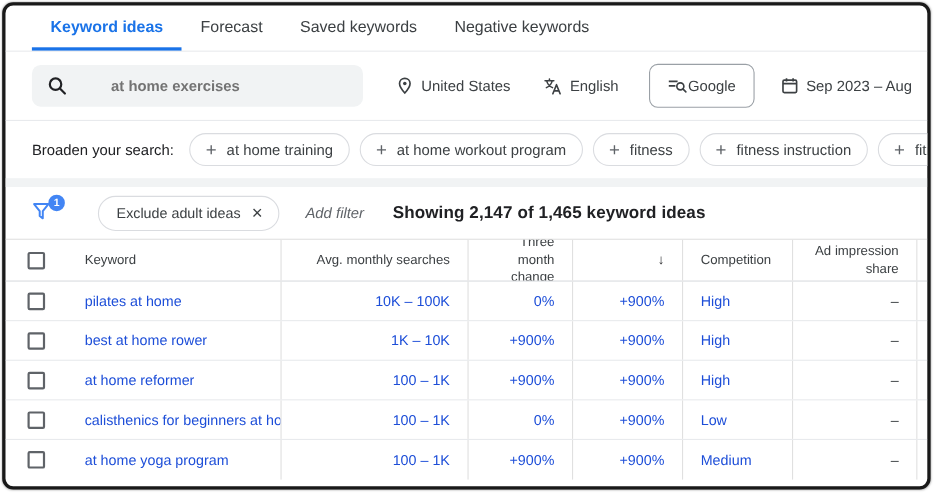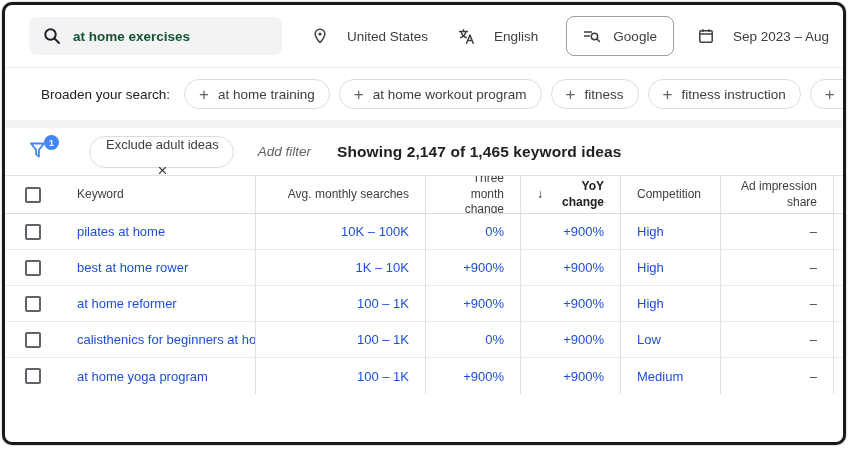"Keyword ideas" div.tabs { html: none -> <div> <div>Keyword ideas</div> <div>Forecast</div> <div>Saved keywords</div> <div>Negative keywords</div> </div> }
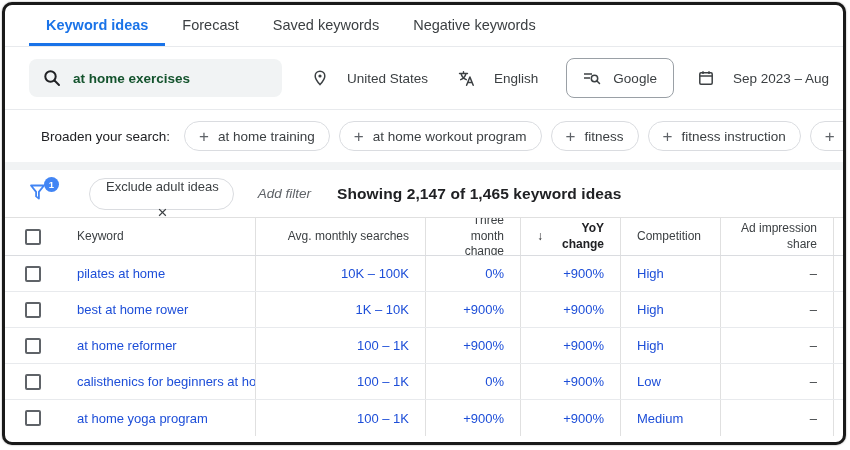"at home exercises" .searchbox .query { color: #14532d -> #737373; margin-left: none -> 28px }
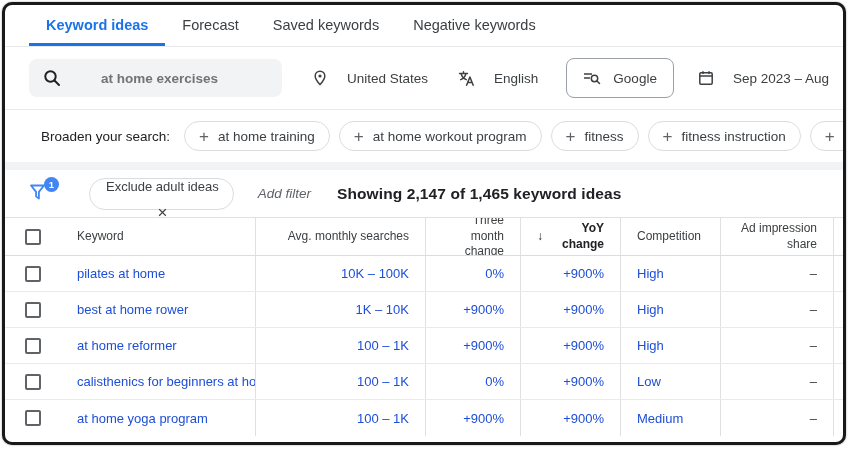"United States" .tool-item { gap: 19px -> 7px }
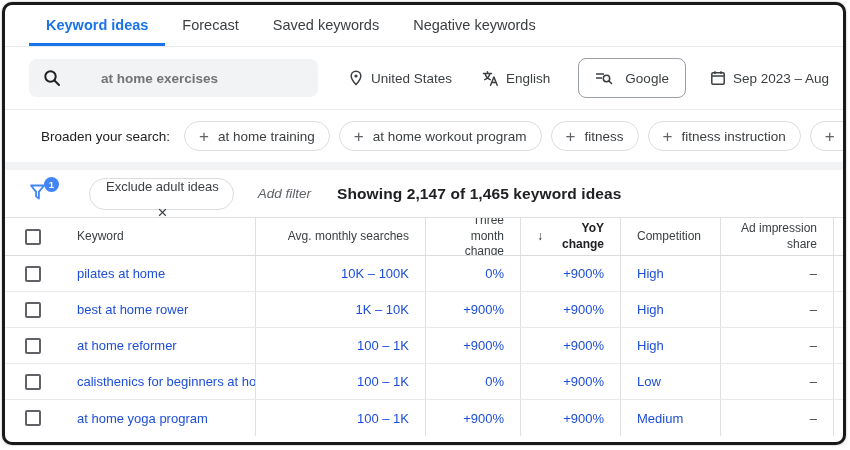"Google" .network-box { gap: 12px -> 0 }
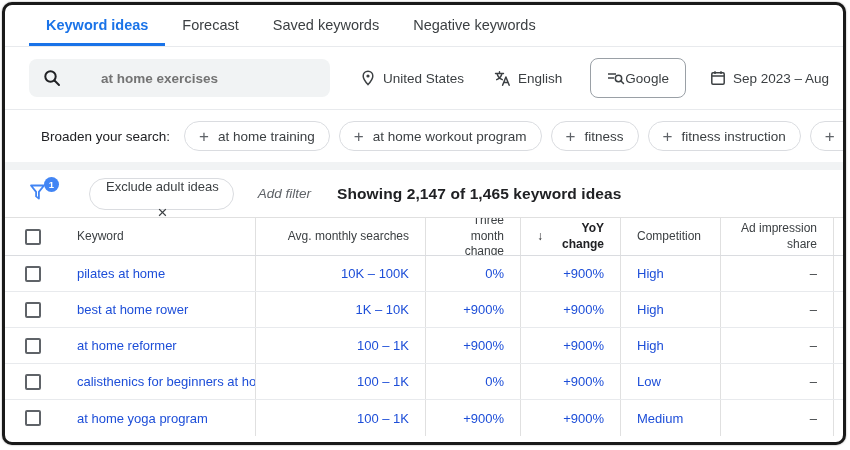"Broaden your search:" .broaden { padding-left: 36px -> 24px }
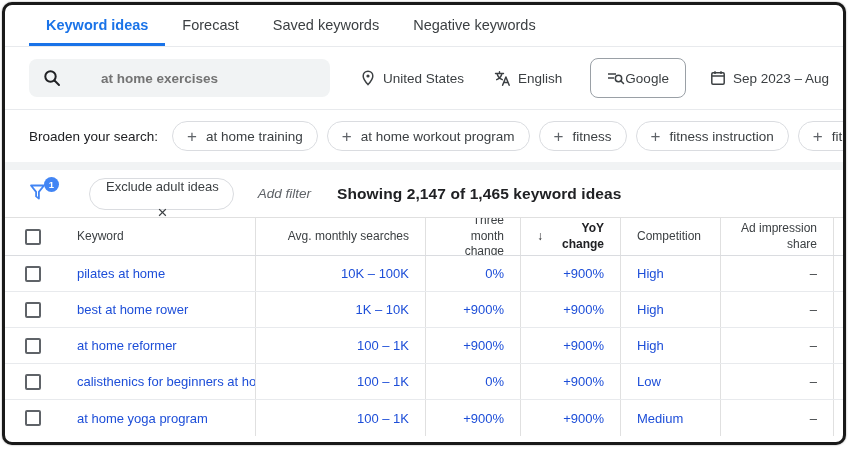"Exclude adult ideas" .filter-chip { flex-direction: column -> none }
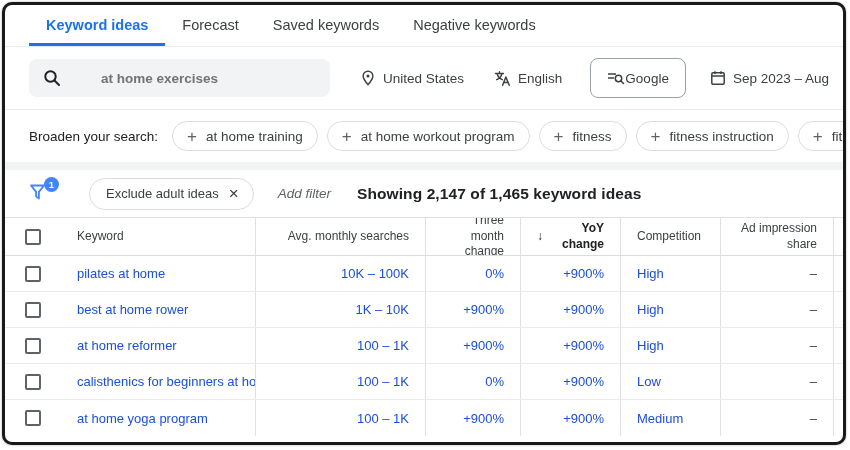"YoY change" span { html: <span>YoY change</span> -> none }
